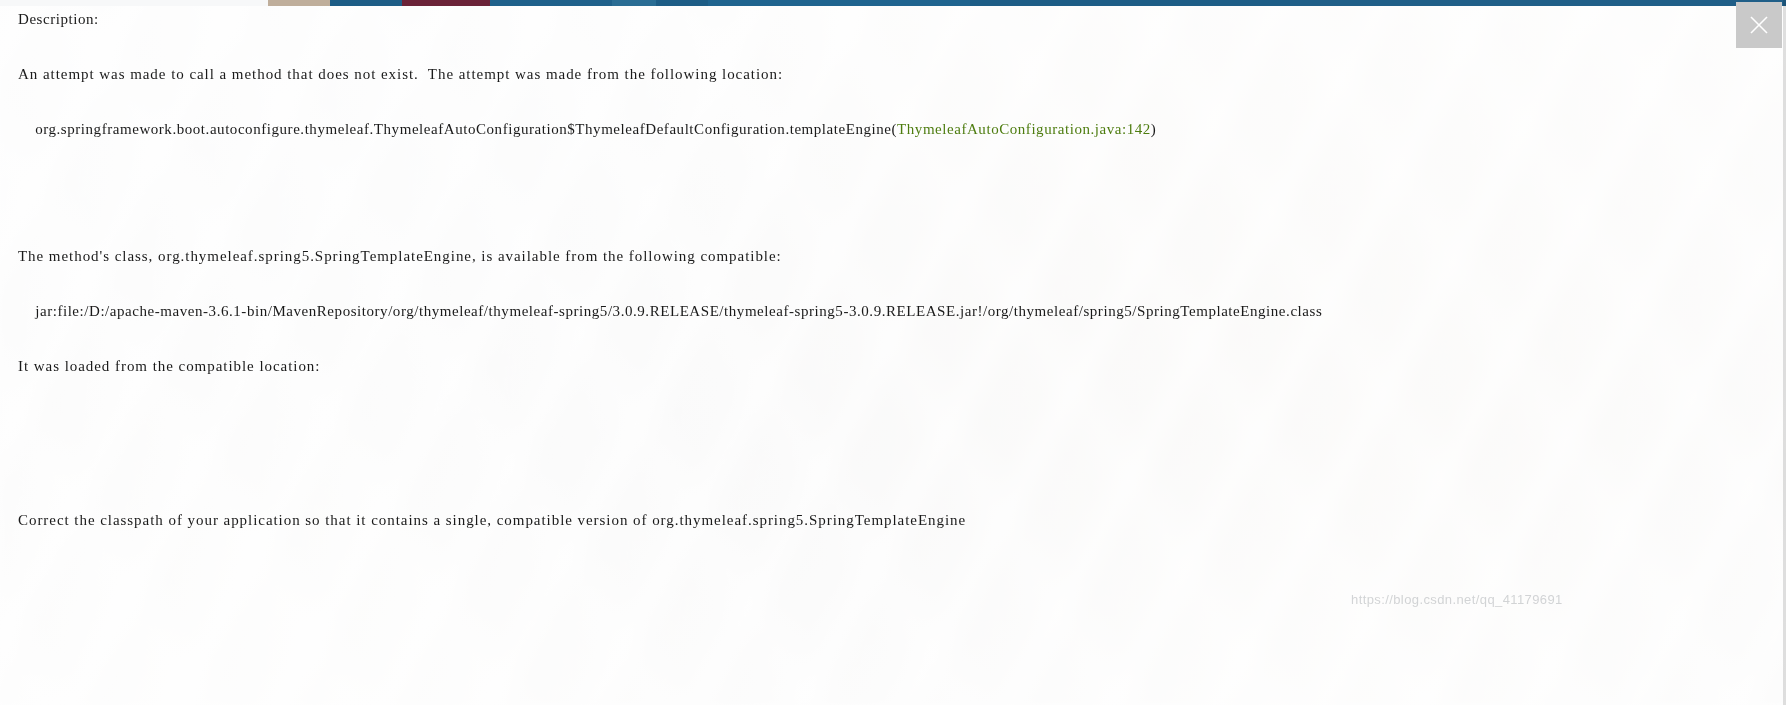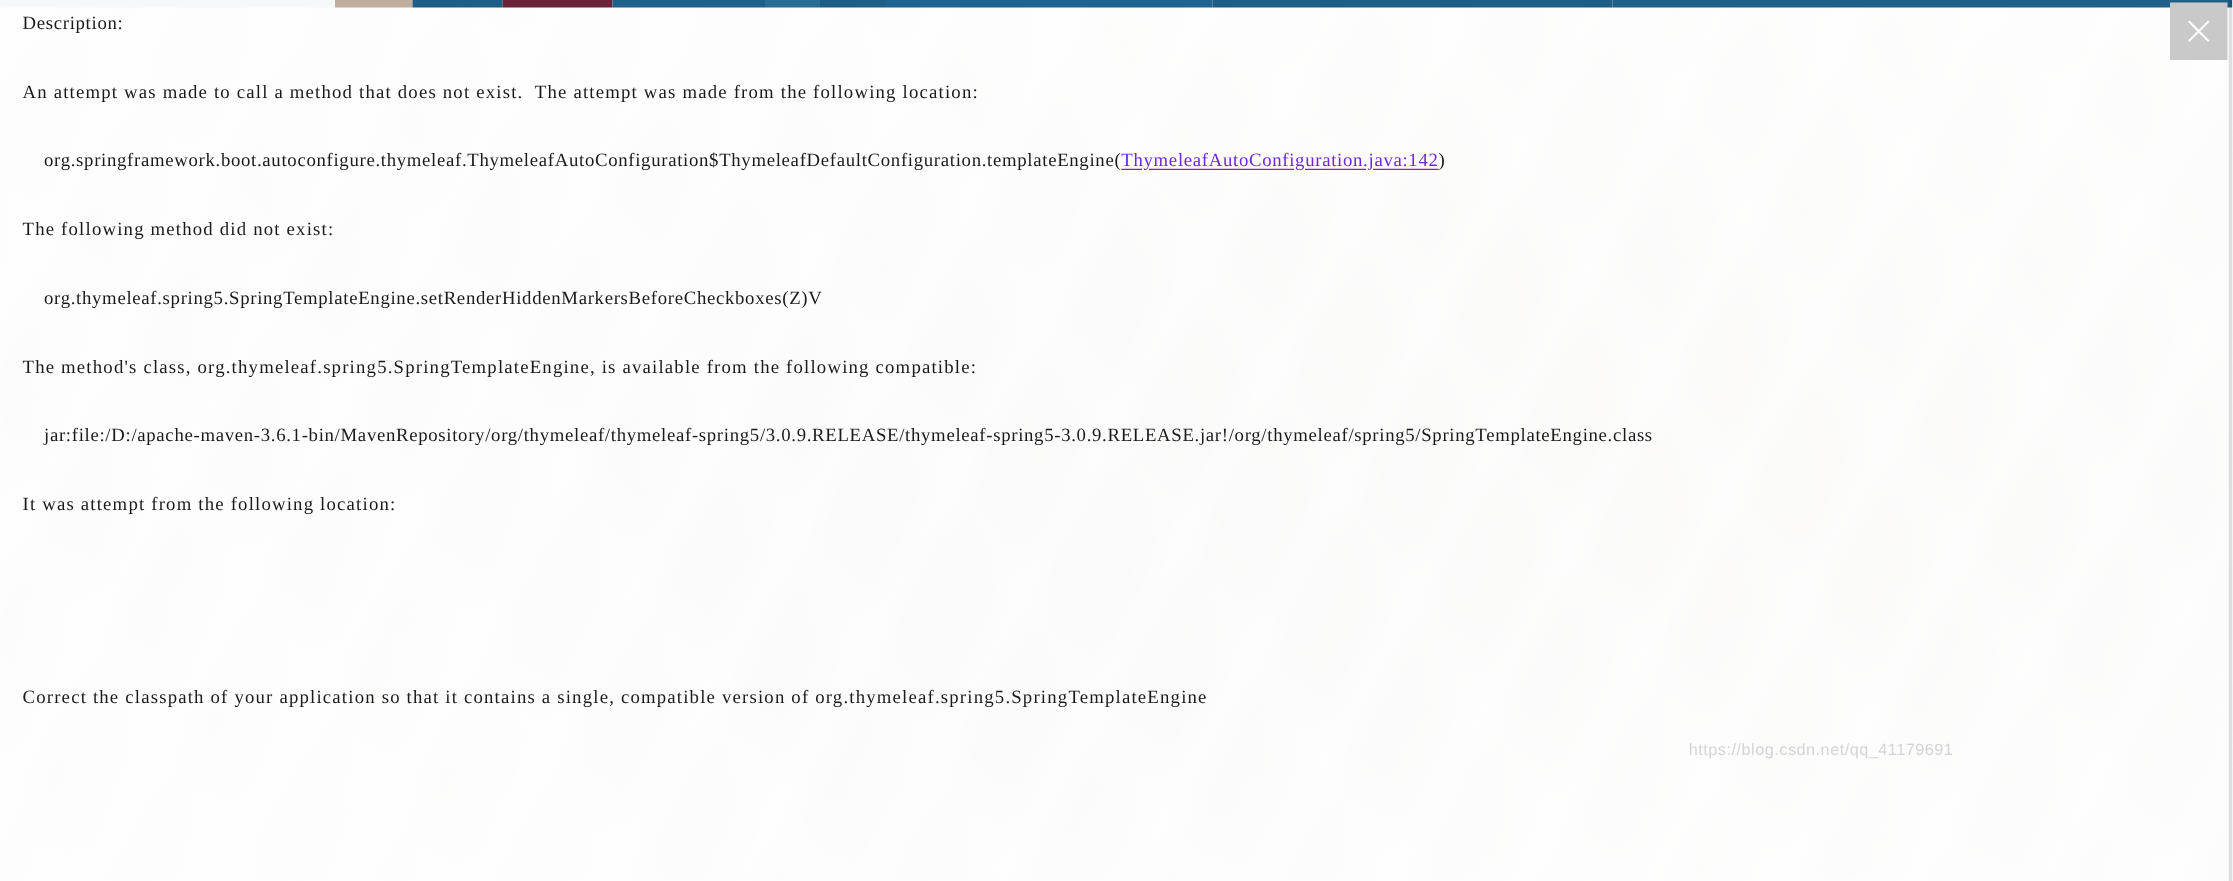"ThymeleafAutoConfiguration.java:142" .err-link { color: #6d28d9 -> #4d7c0f; text-decoration: underline -> none }
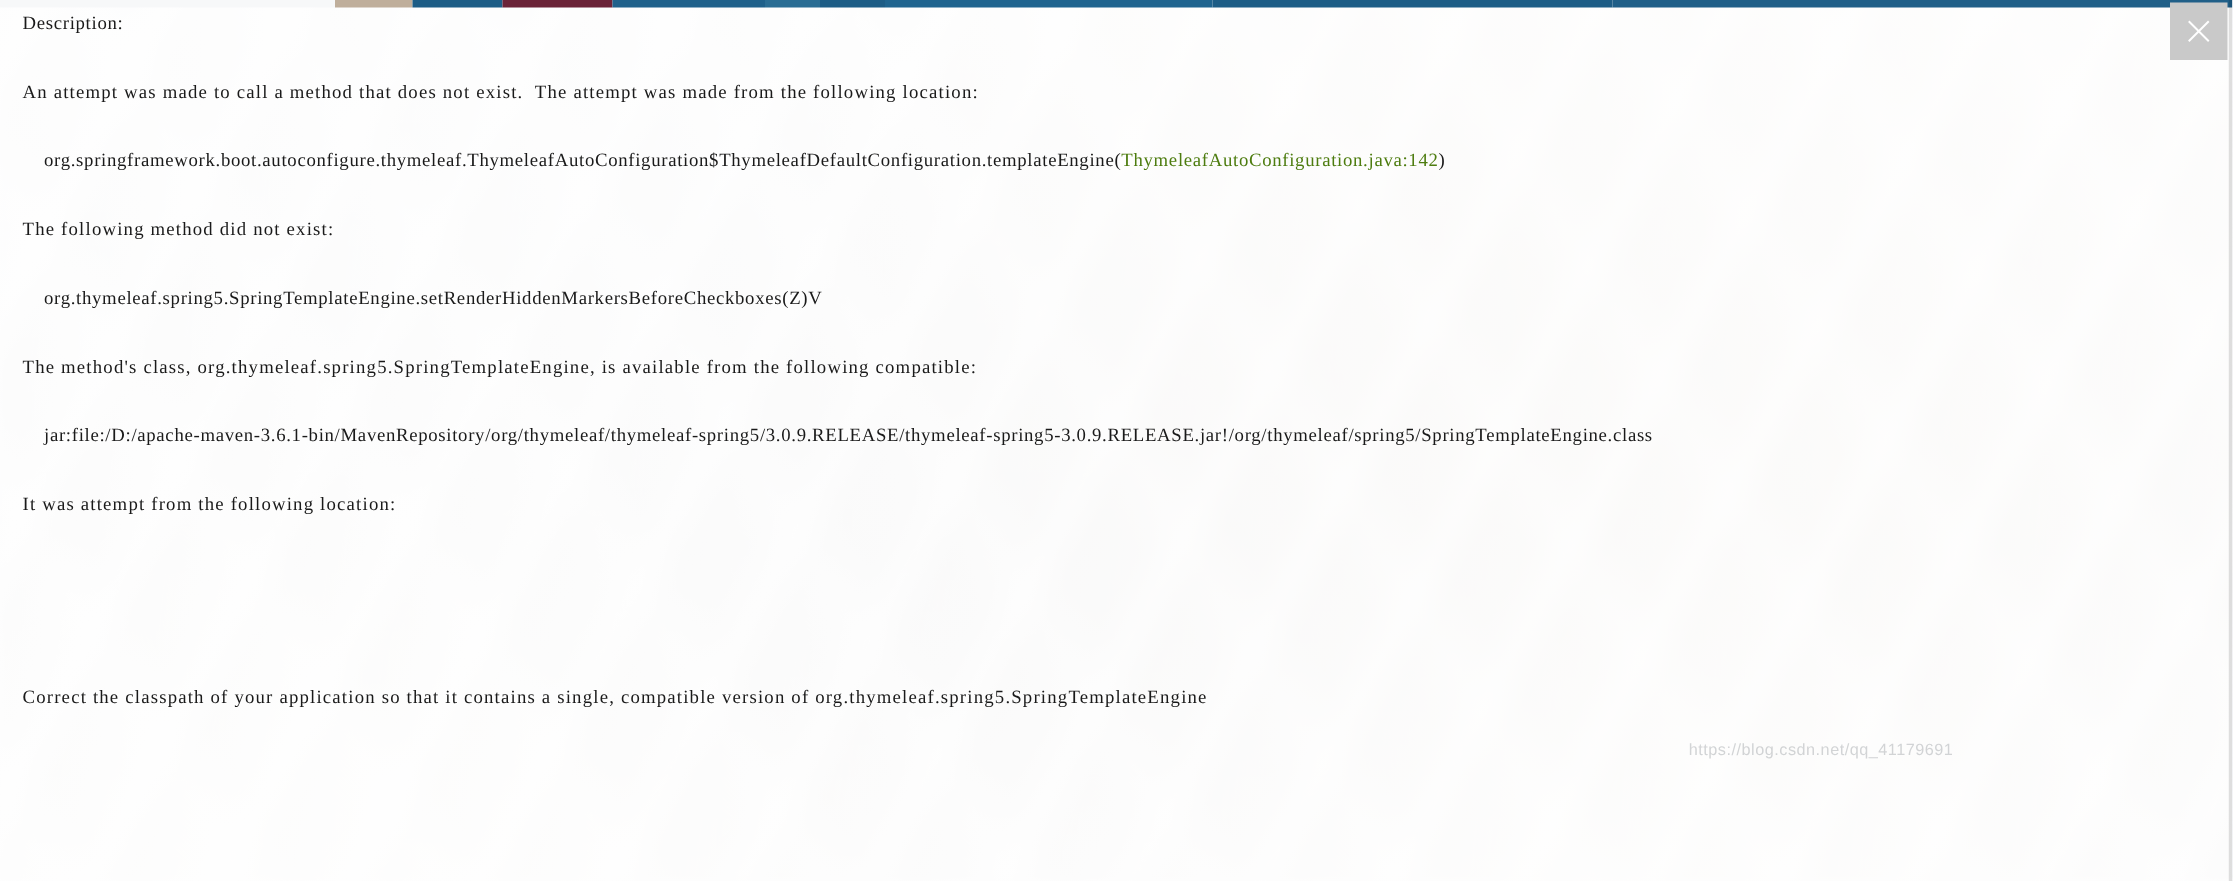"The following method did not" div.line { html: <div>The following method did not exist:</div> -> none }
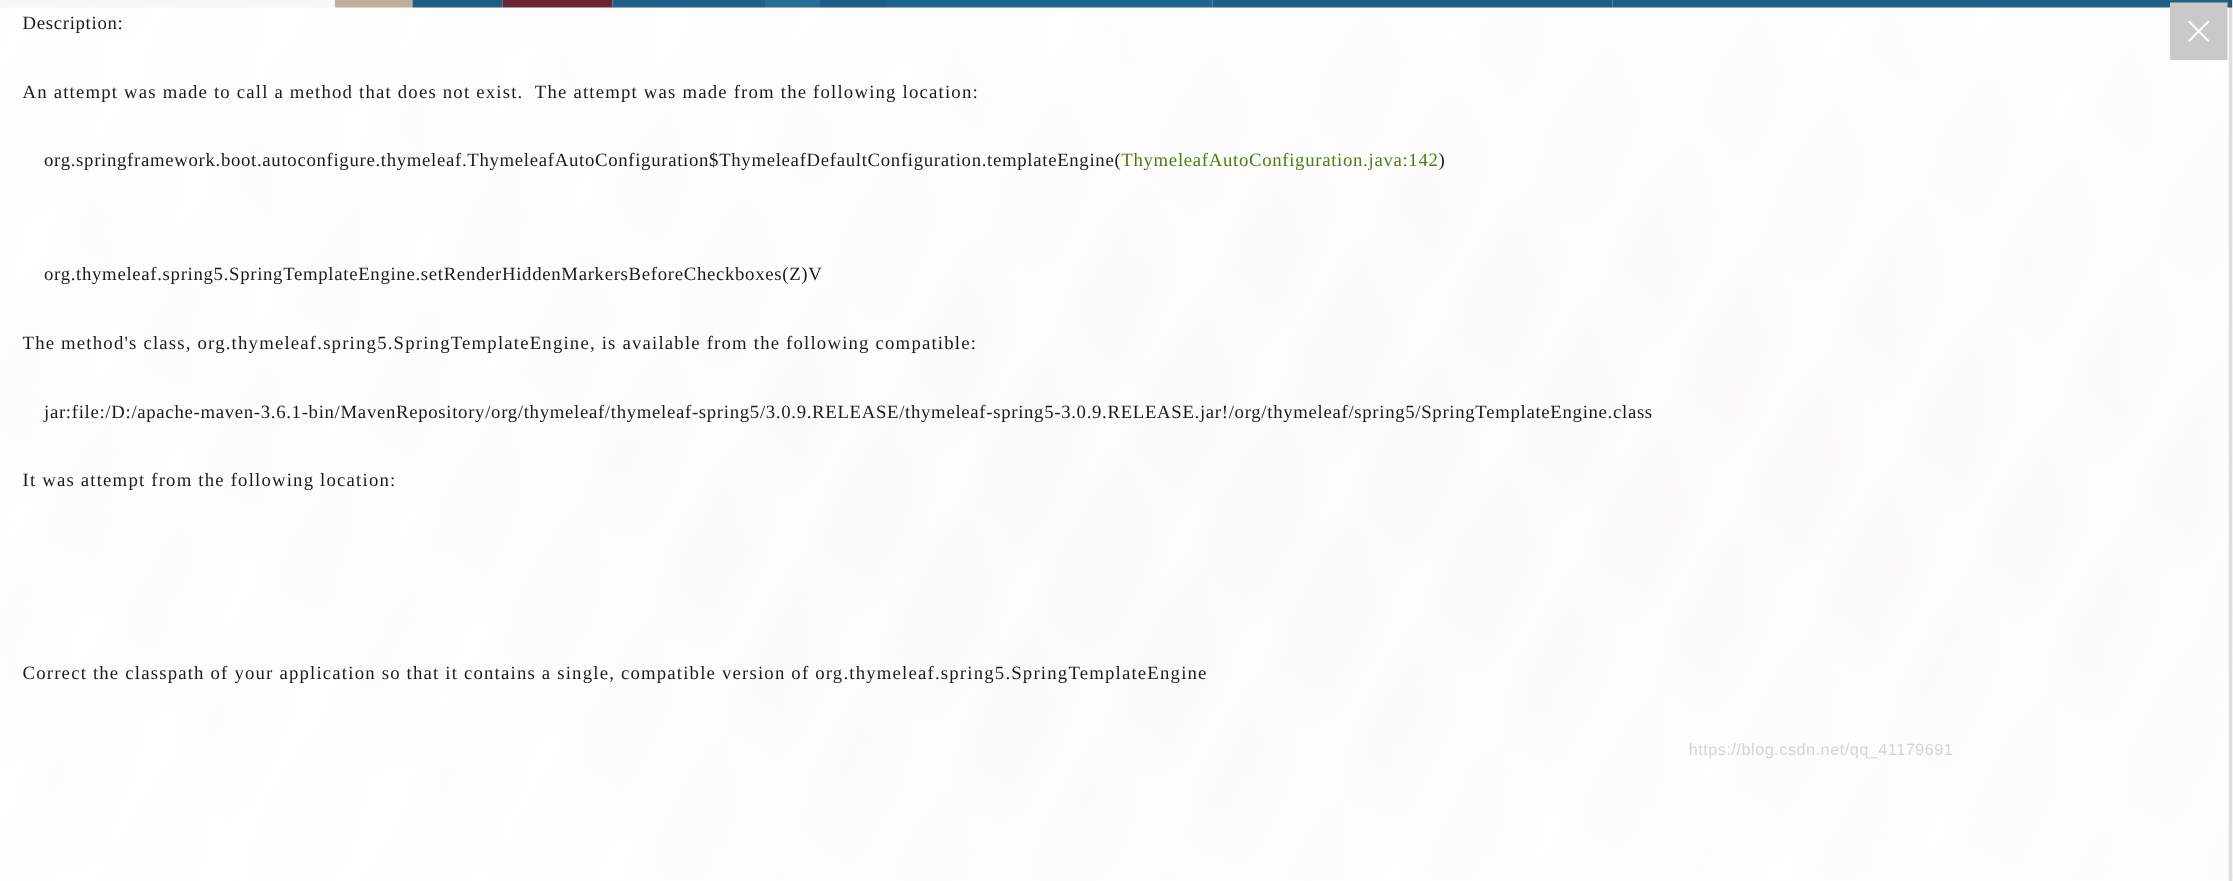"org.thymeleaf.spring5.SpringTemplateEngi" div.line { html: <div> org.thymeleaf.spring5.SpringTemplateEngine.setRenderHiddenMarkersBeforeCheckboxes(Z)V</div> -> none }
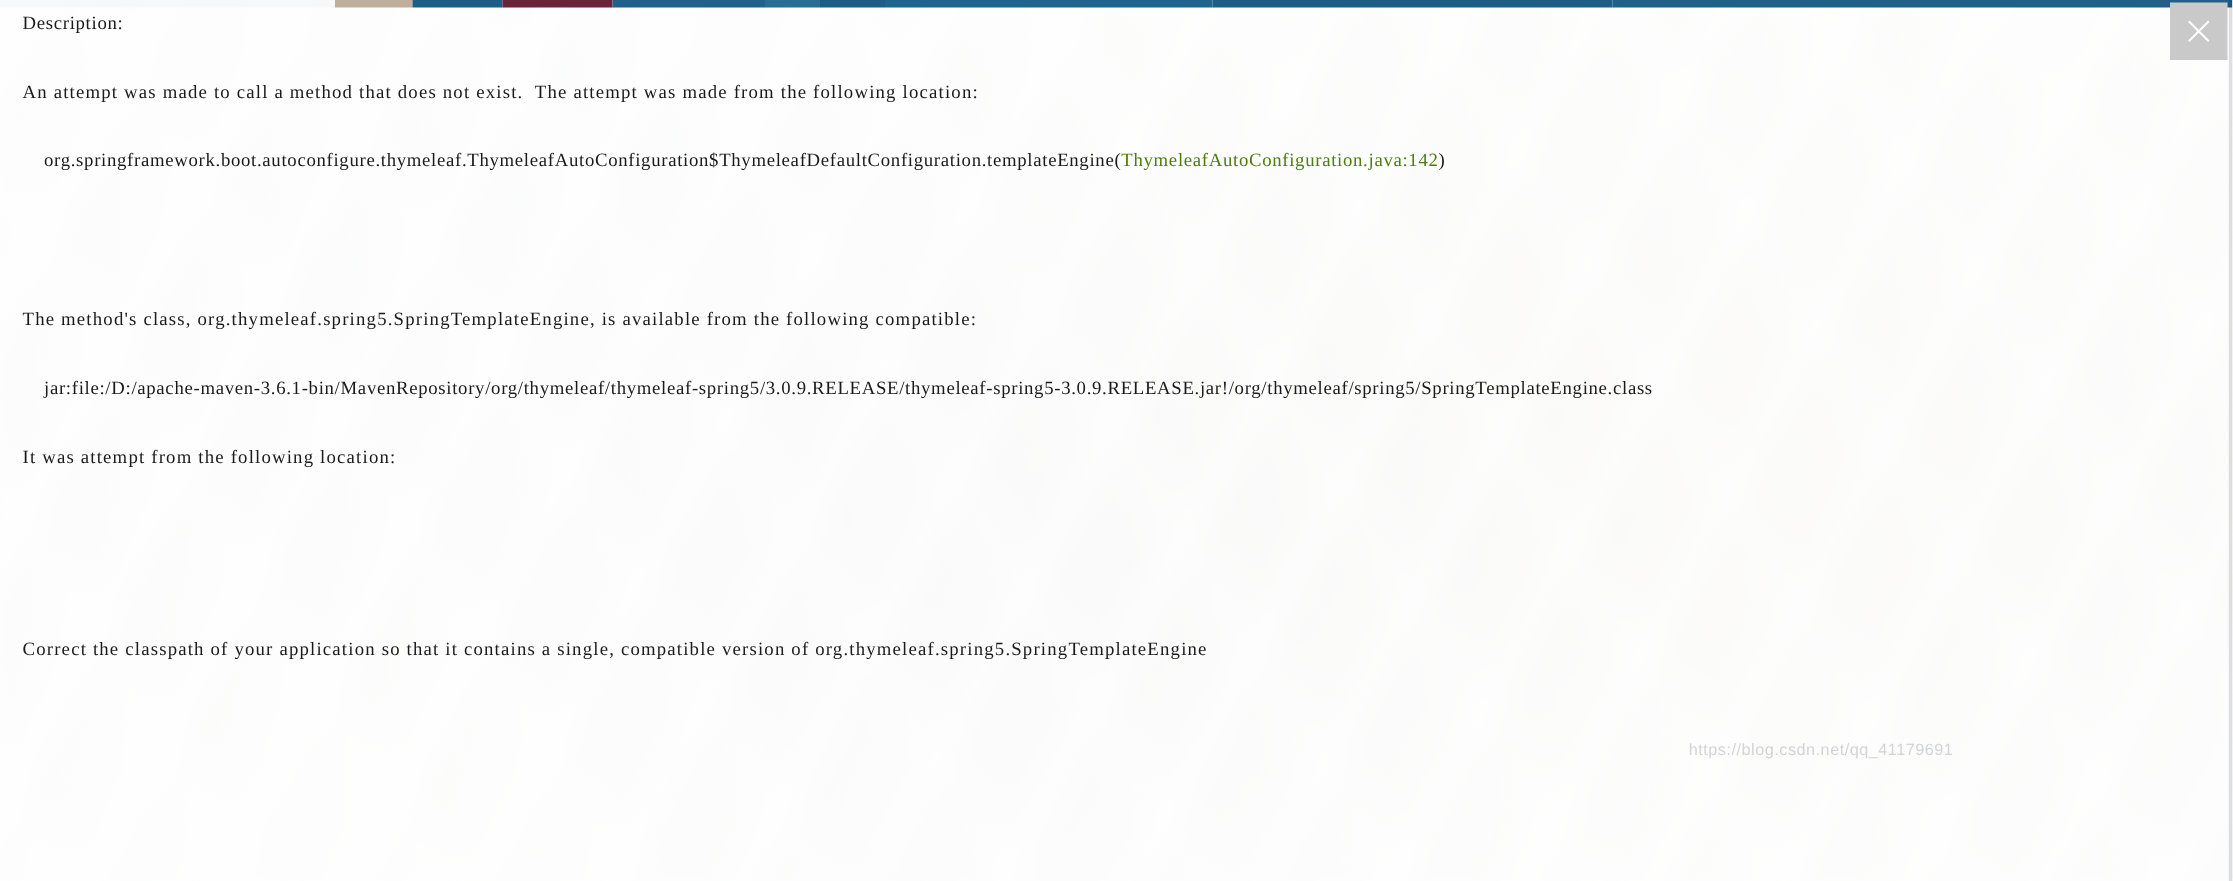"It was attempt from the" div.line { text: attempt from the following -> loaded from the compatible }
